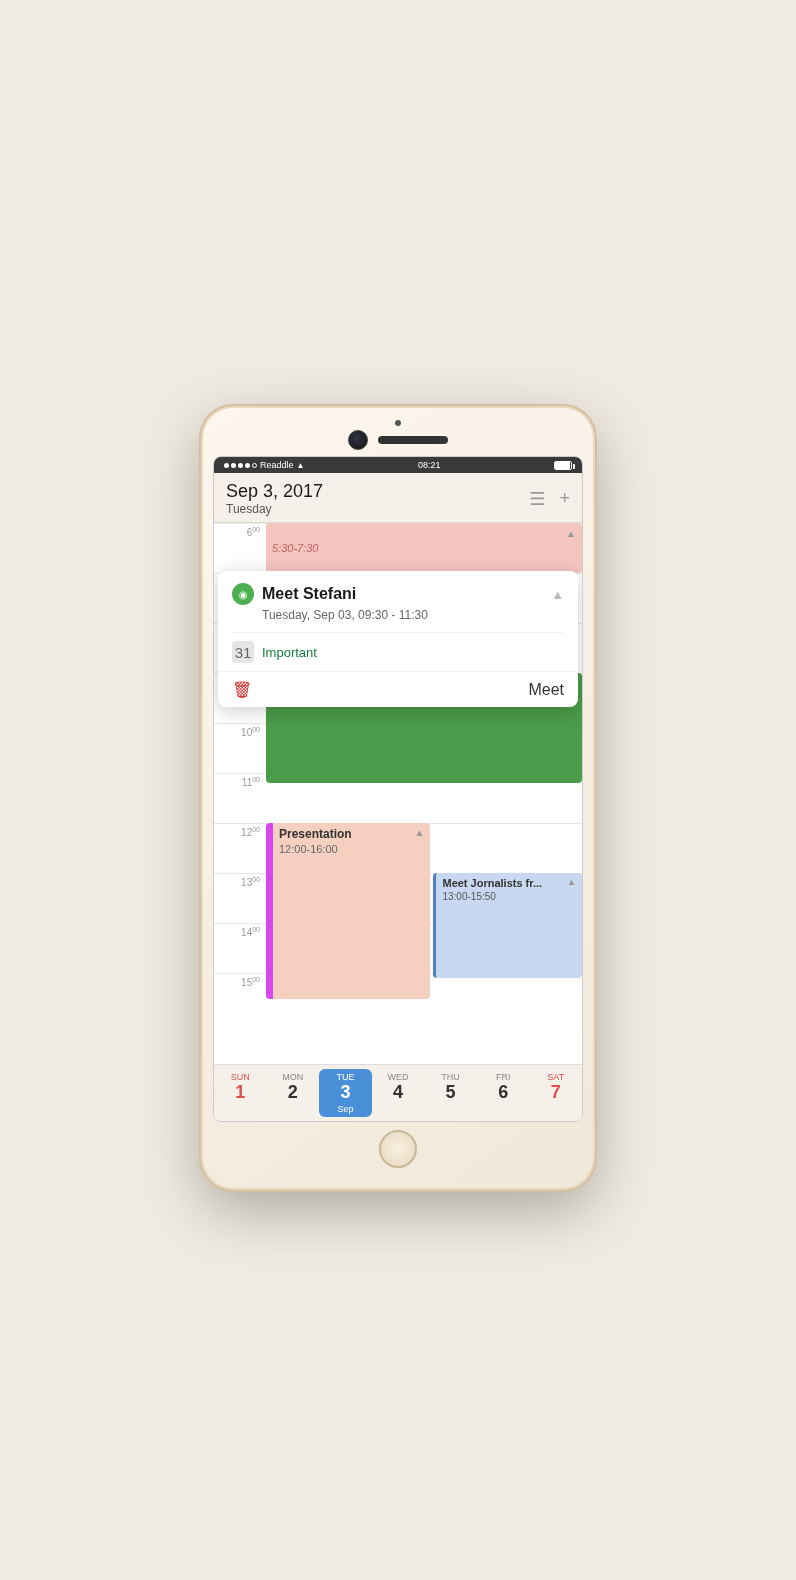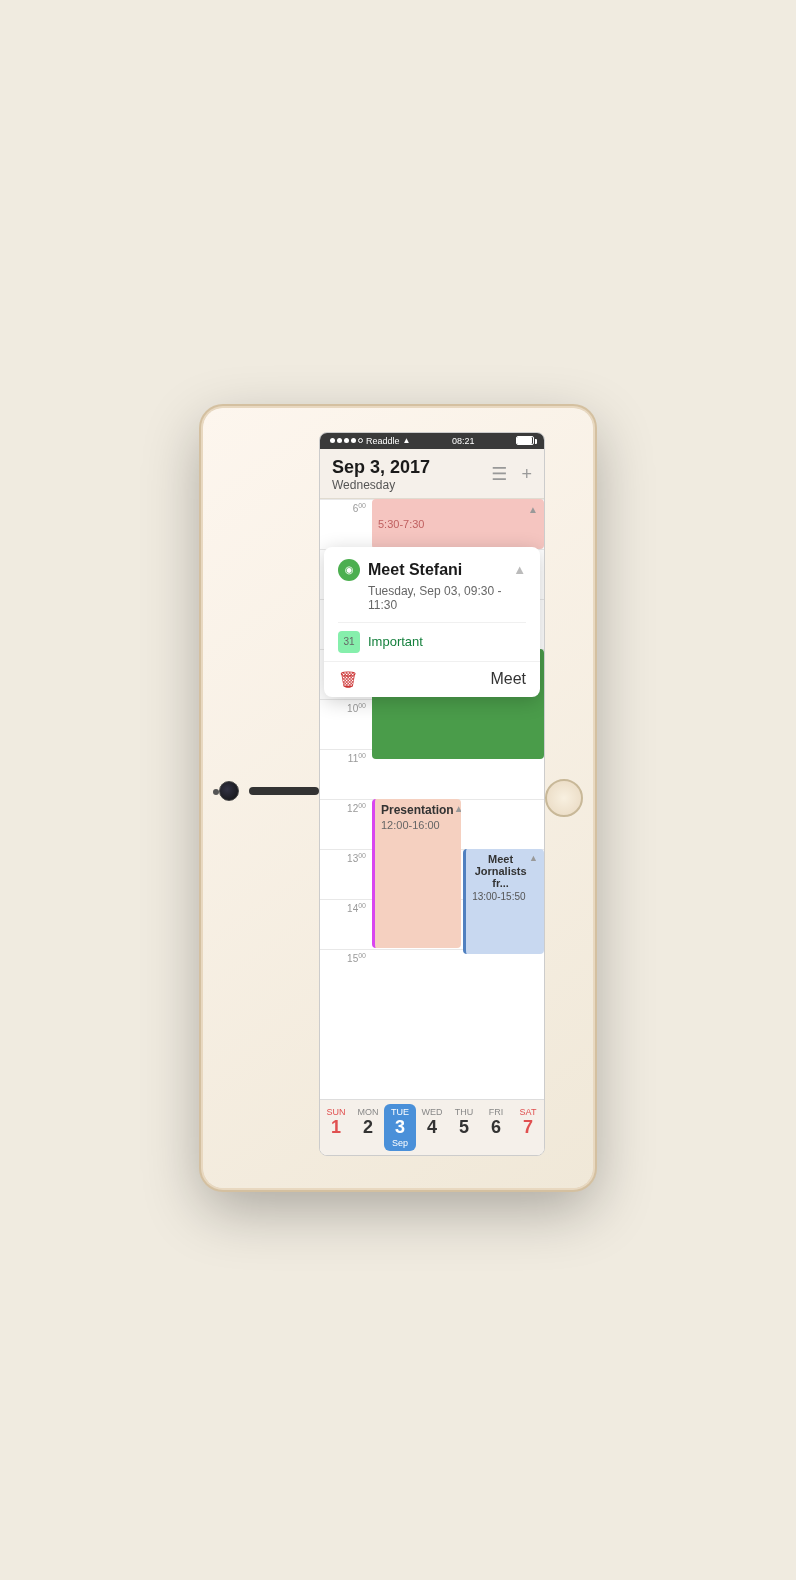"Readdle" .phone-outer { border-radius: 20px -> 30px; flex-direction: row -> column }
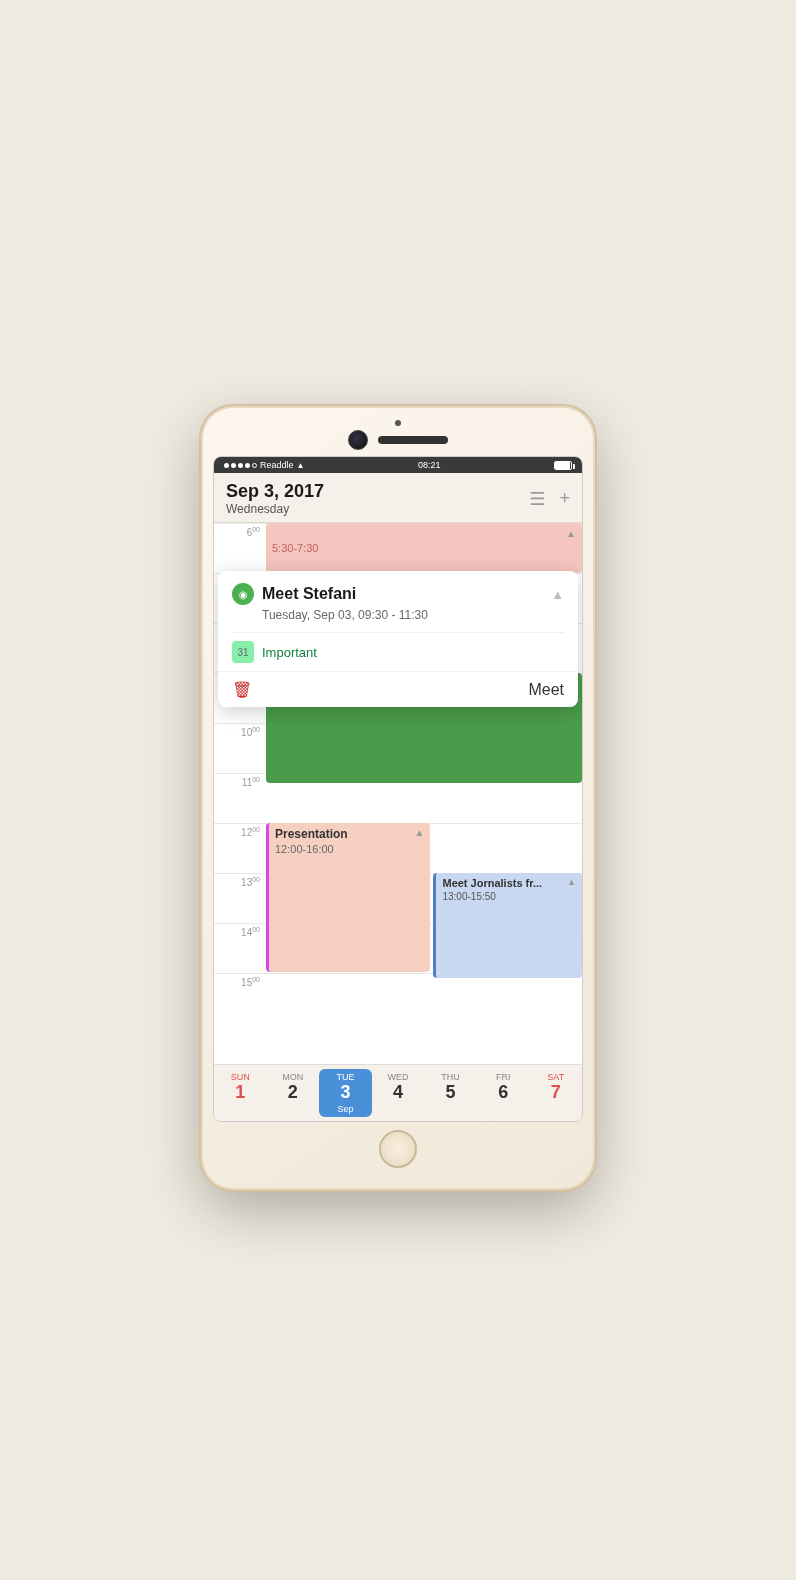"Sep 3, 2017" .header-date h1 { font-weight: bold -> normal }
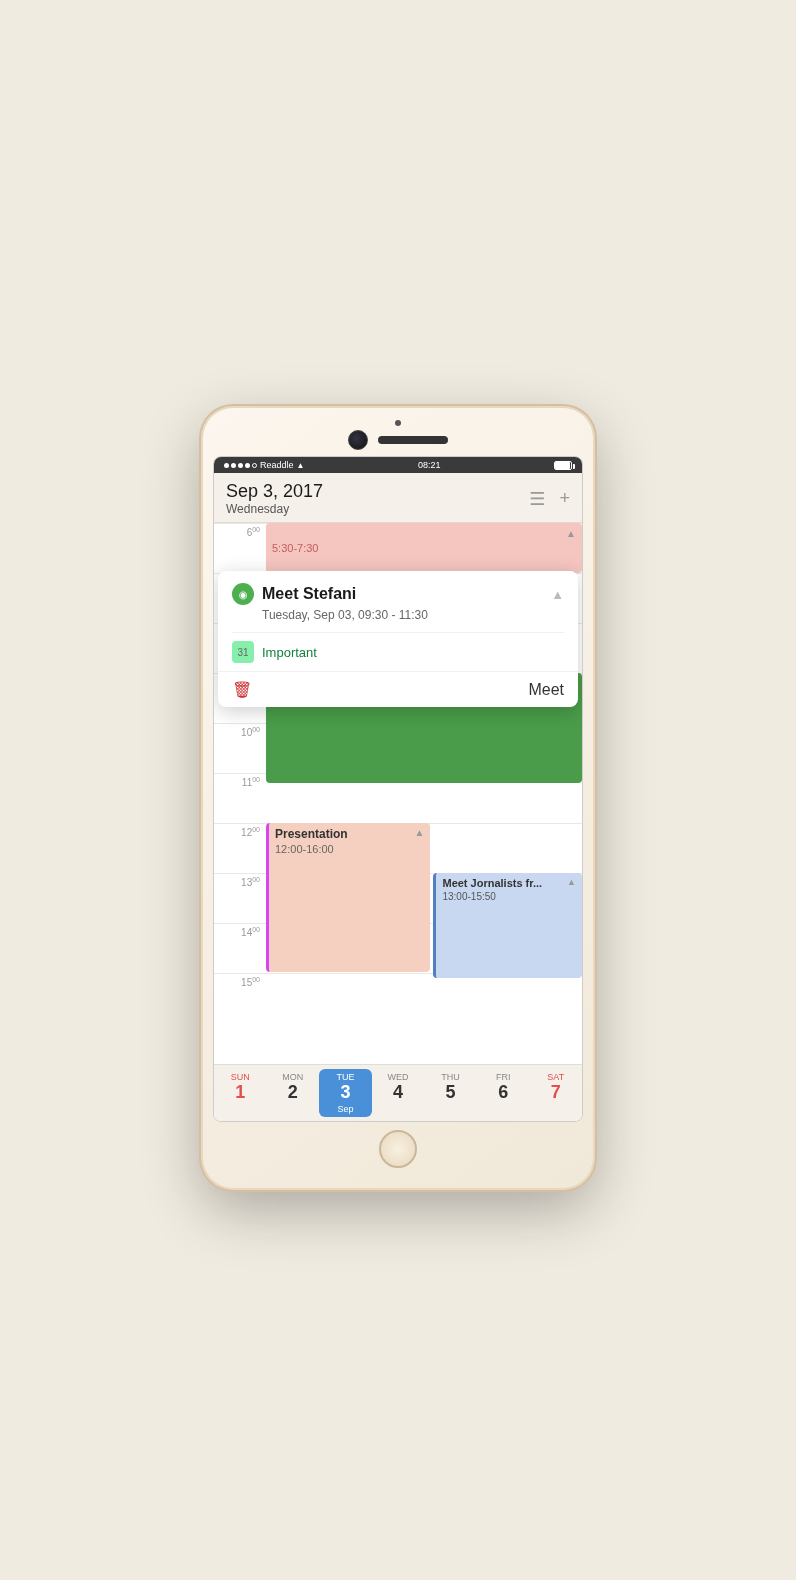"Wednesday" p { text: Wednesday -> Tuesday }
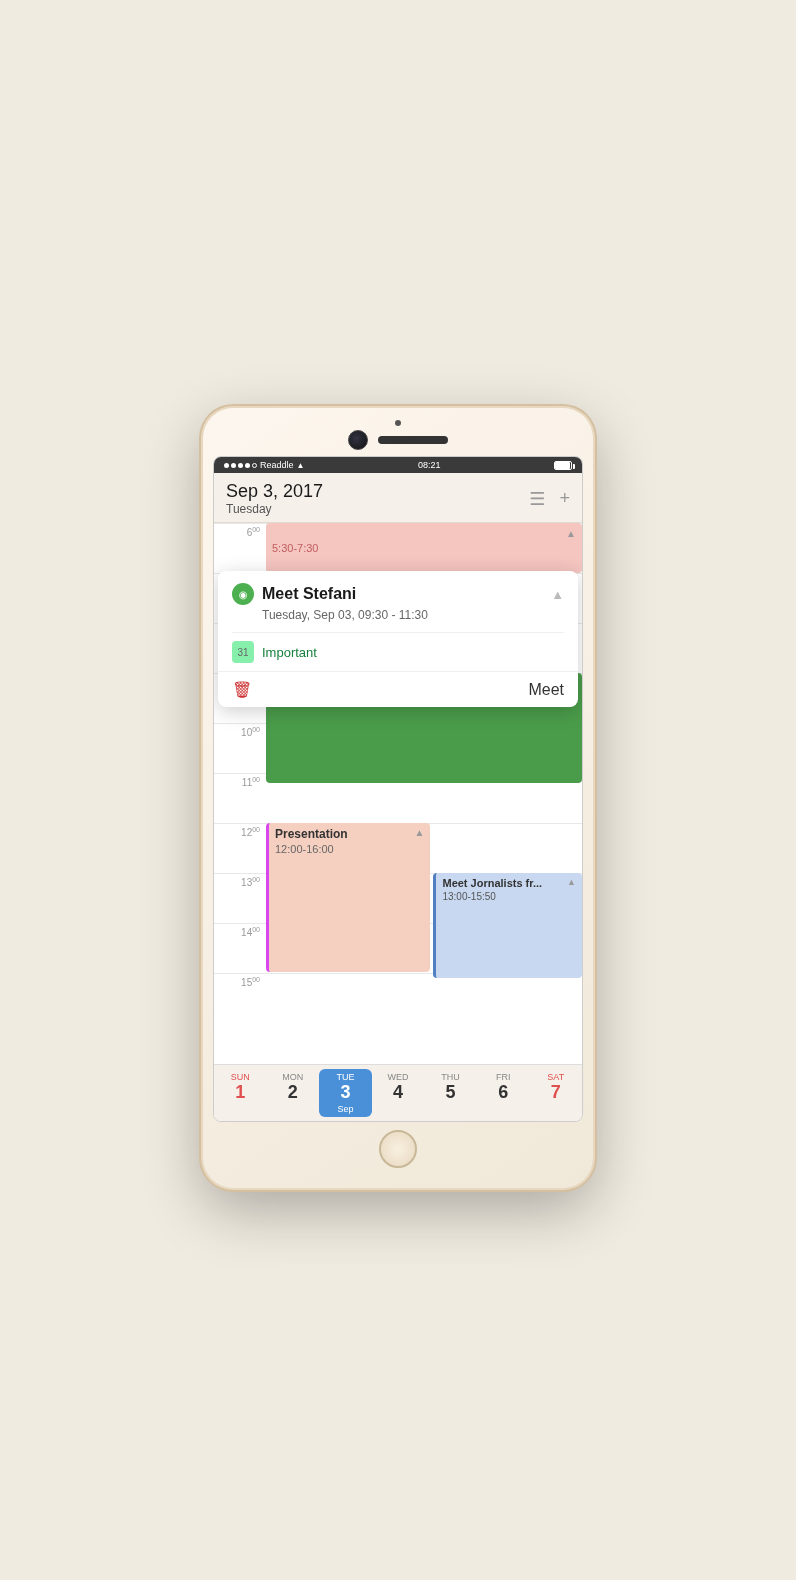"5:30-7:30" .event-pink-early span { font-style: none -> italic }
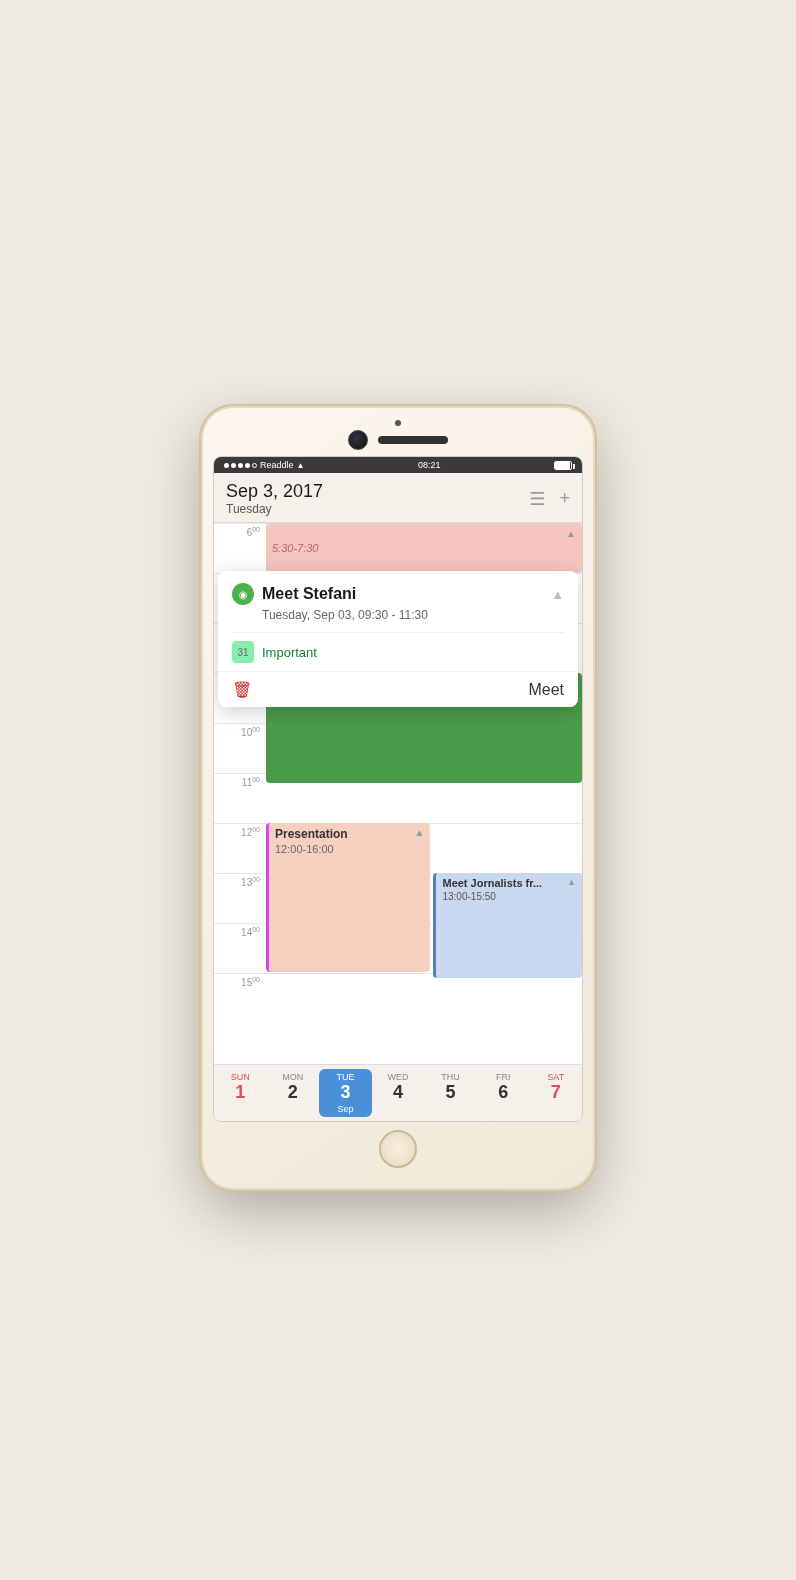"31" .popup-cal-icon { background: #86efac -> #e5e5e5; font-size: 10px -> 15px }
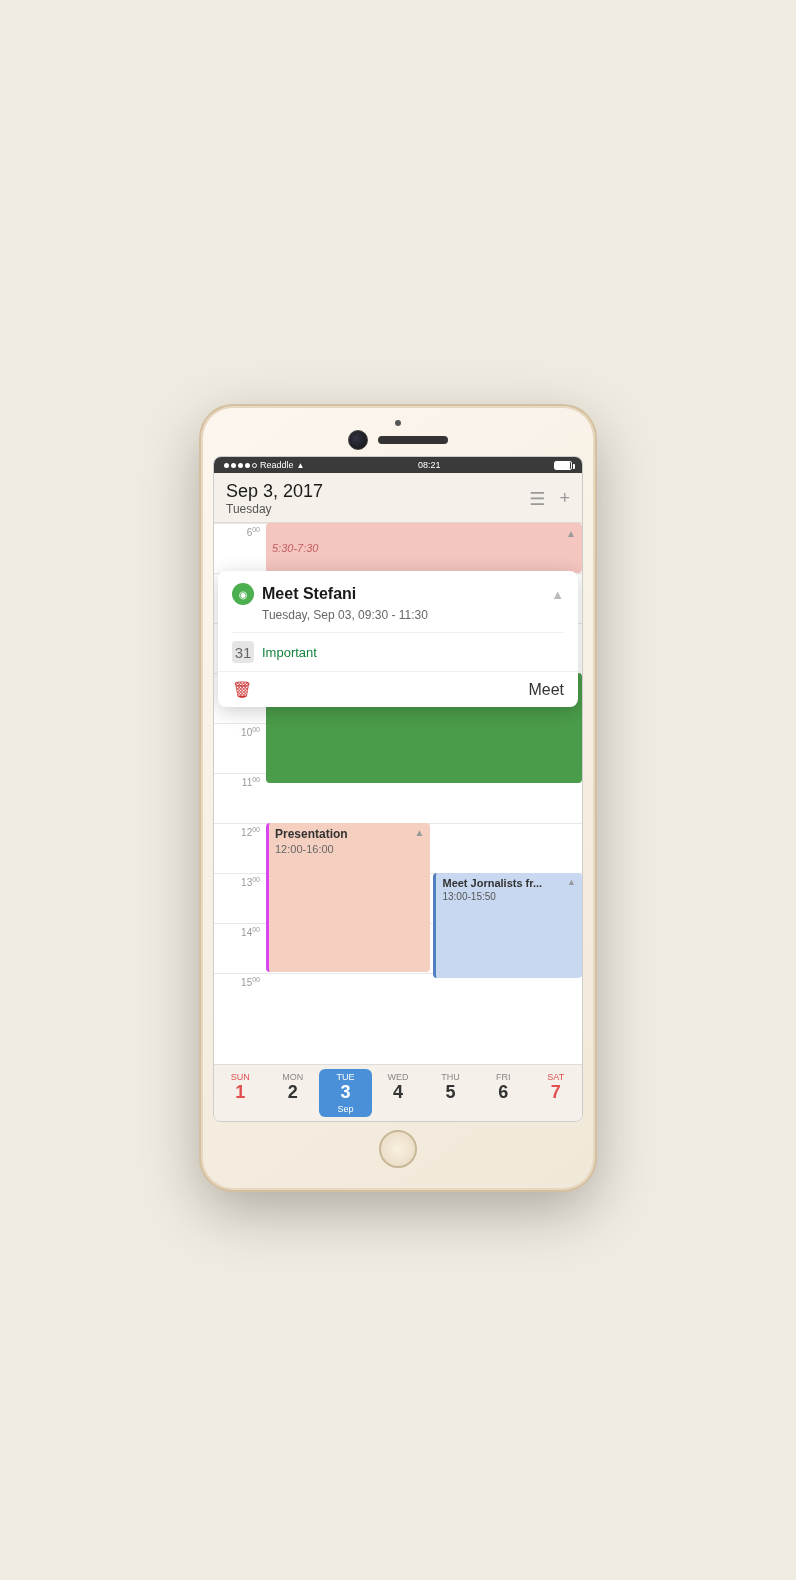"Presentation" .event-salmon { border-left: 3px solid #d946ef -> 7px solid #d946ef; height: 149px -> 176px }
